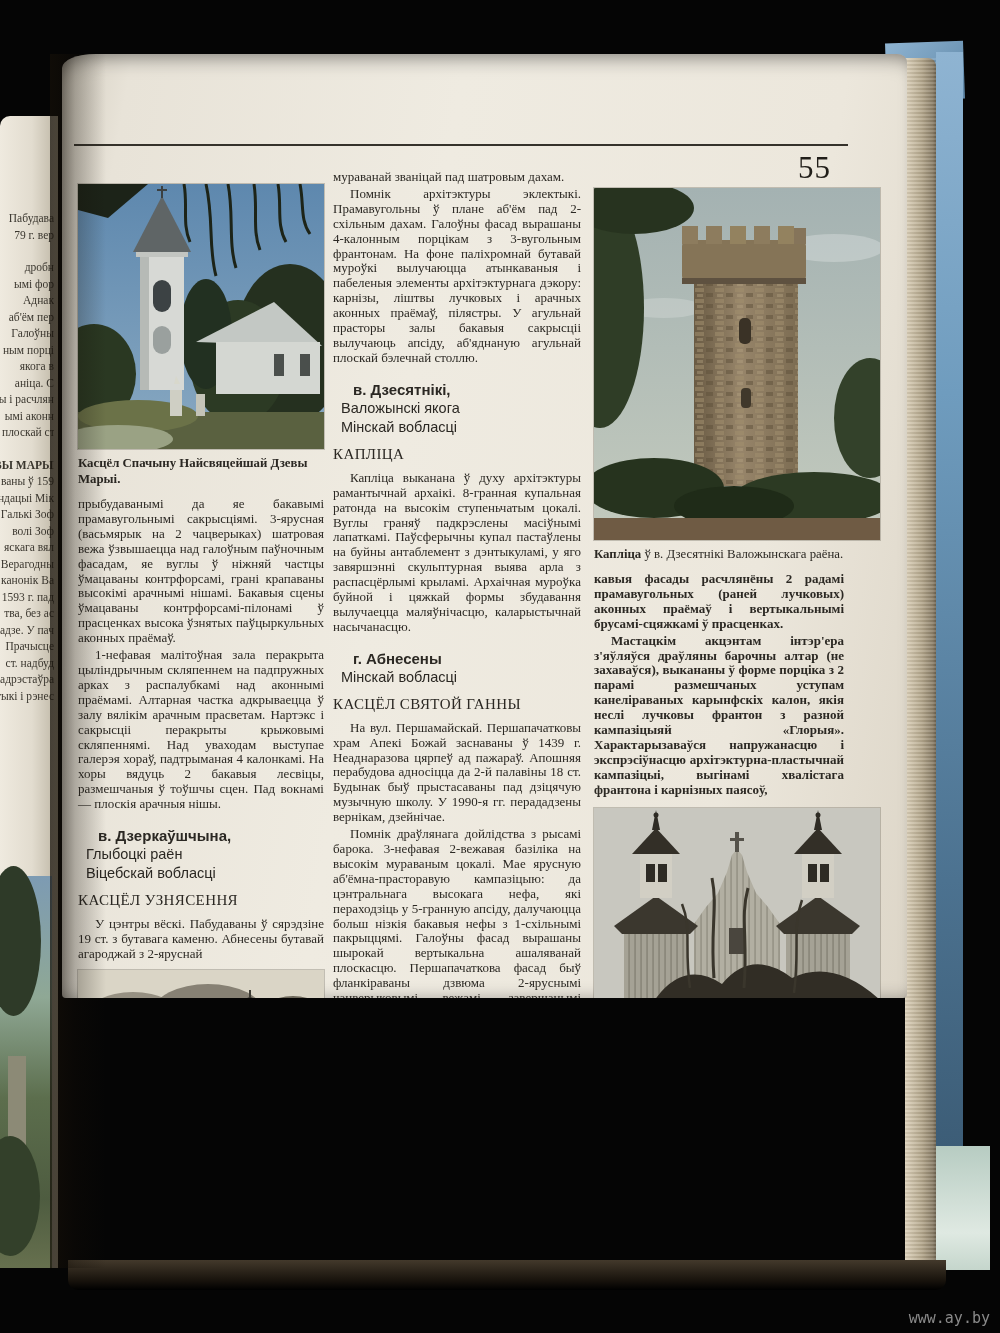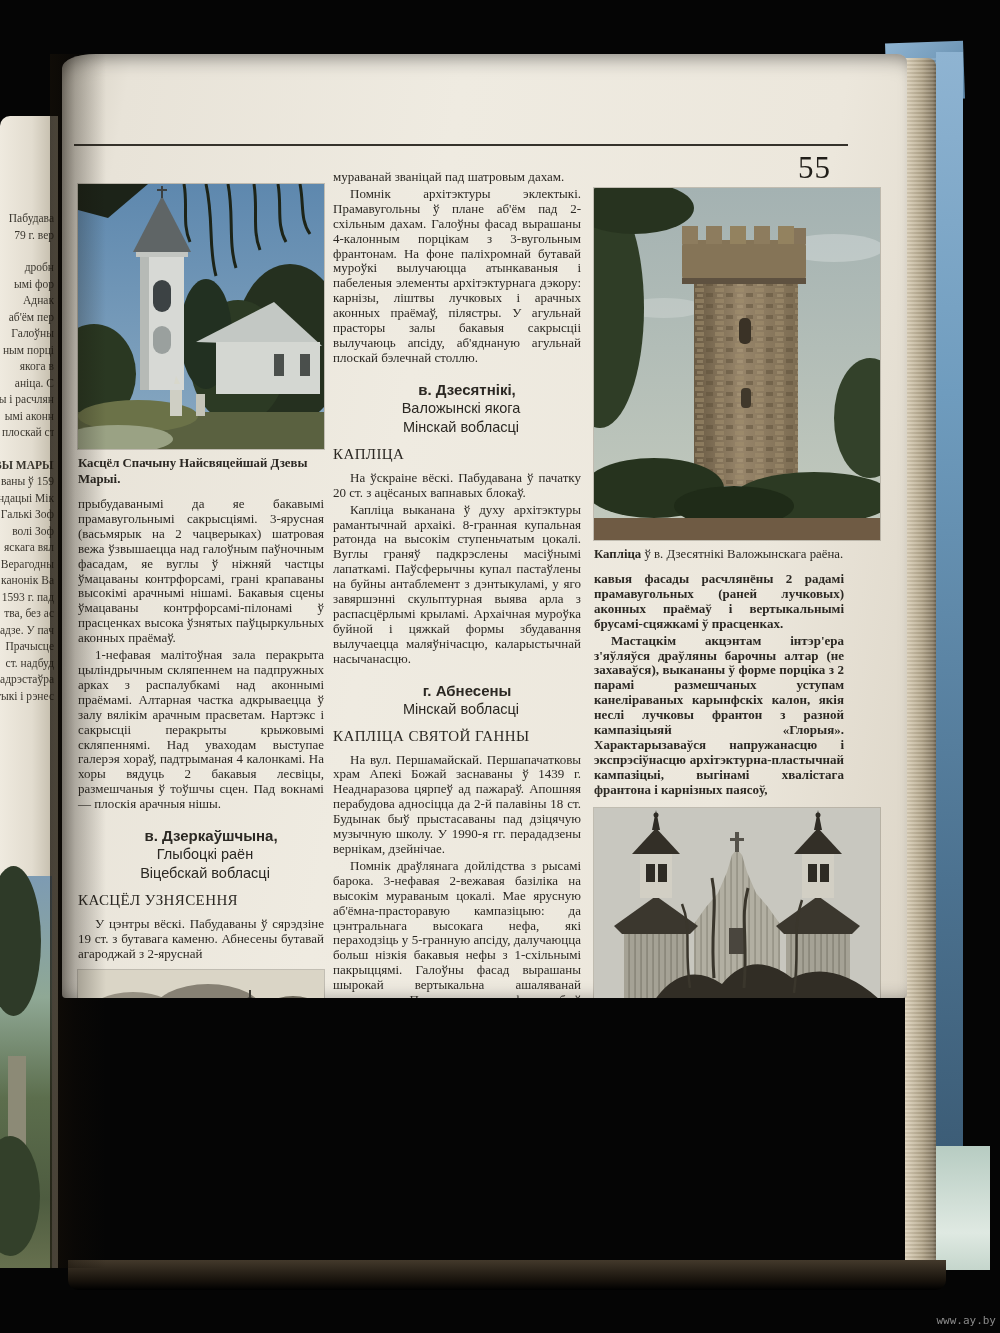"в. Дзесятнікі," .place-block { text-align: center -> left }
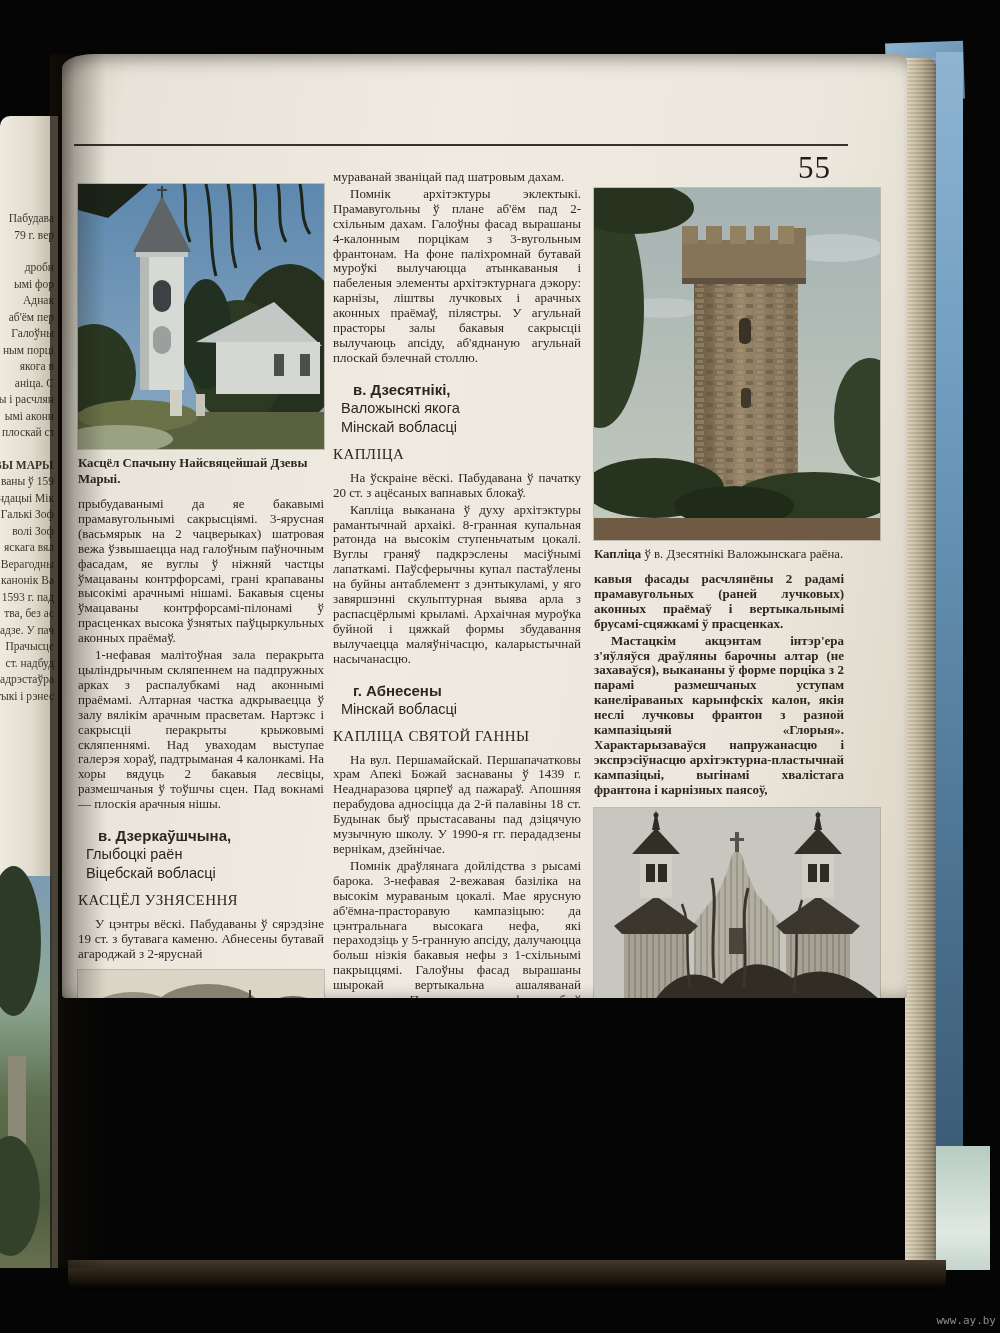"На ўскраіне вёскі. Пабудавана ў" p { html: <p>На ўскраіне вёскі. Пабудавана ў пачатку 20 ст. з ацёсаных вапнавых блокаў.</p> -> none }
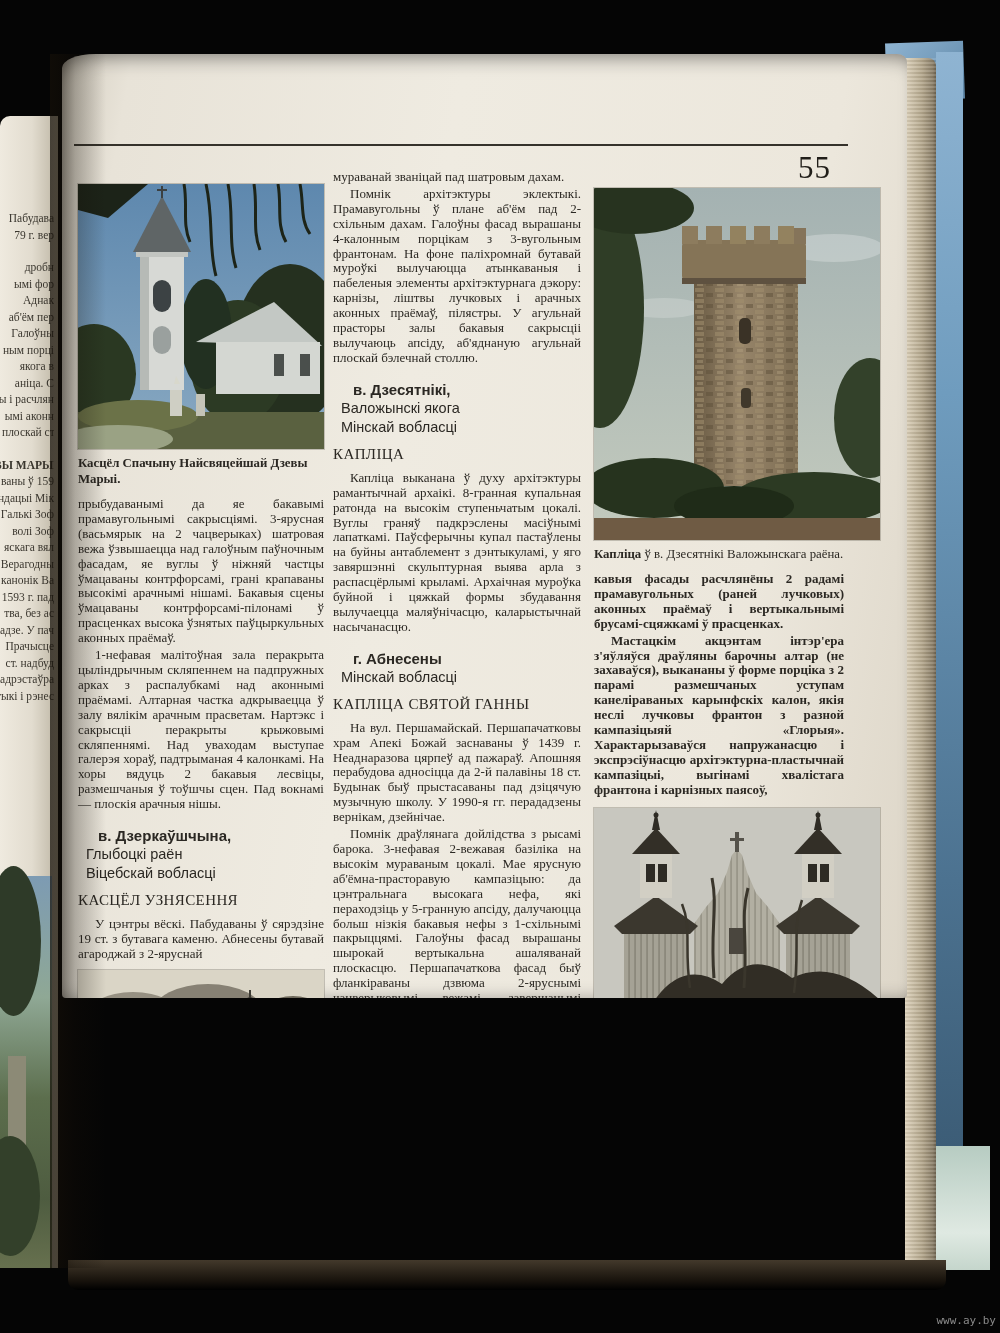"КАПЛІЦА СВЯТОЙ ГАННЫ" div.art-title { text: КАПЛІЦА -> КАСЦЁЛ }
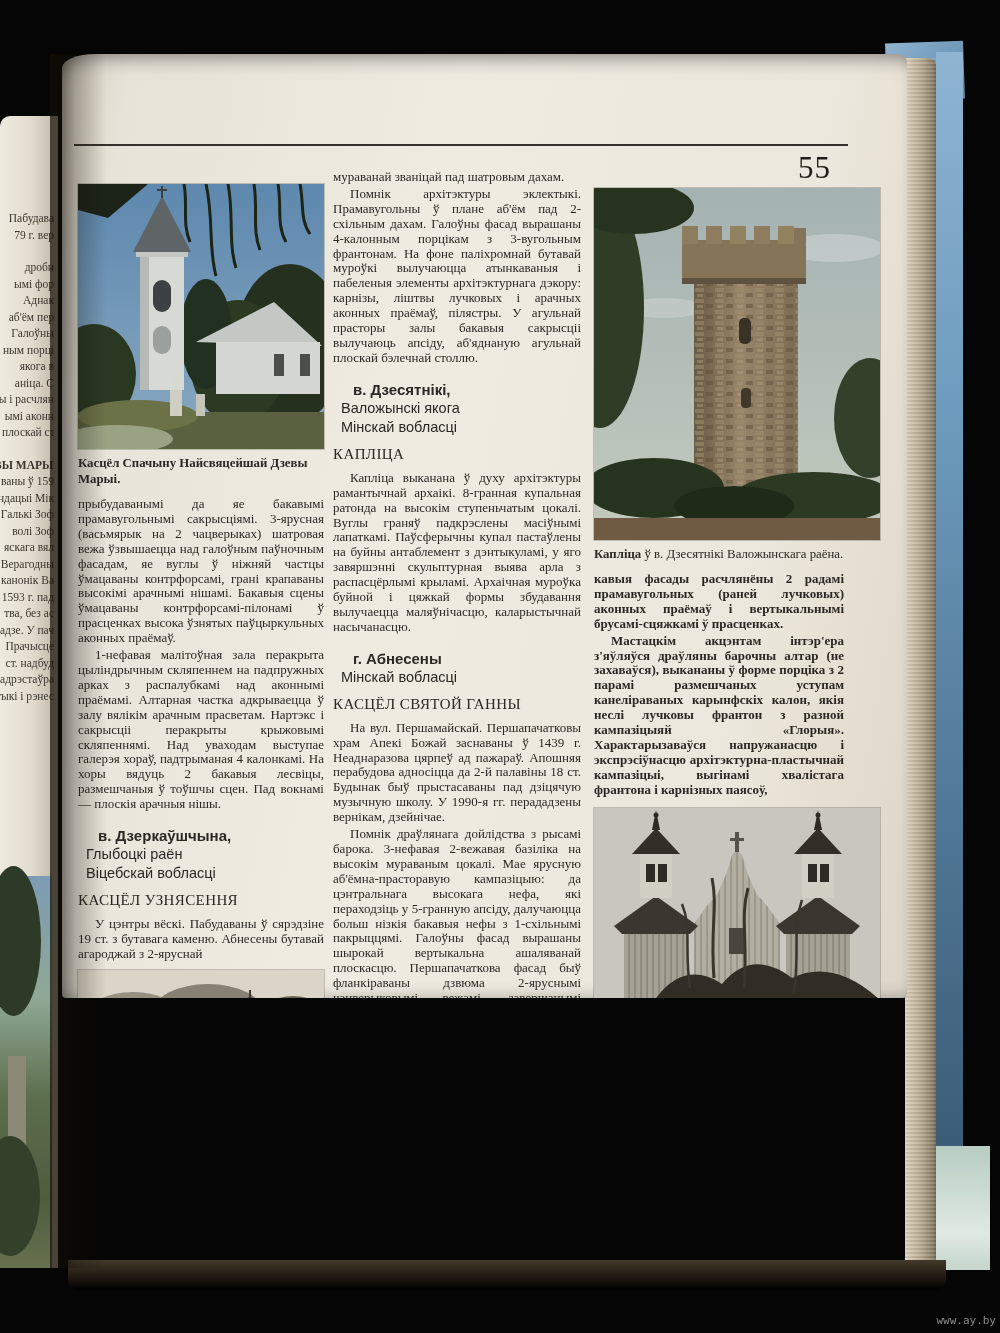"www.ay.by" .watermark { font-size: 11px -> 15px; right: 4px -> 10px }
